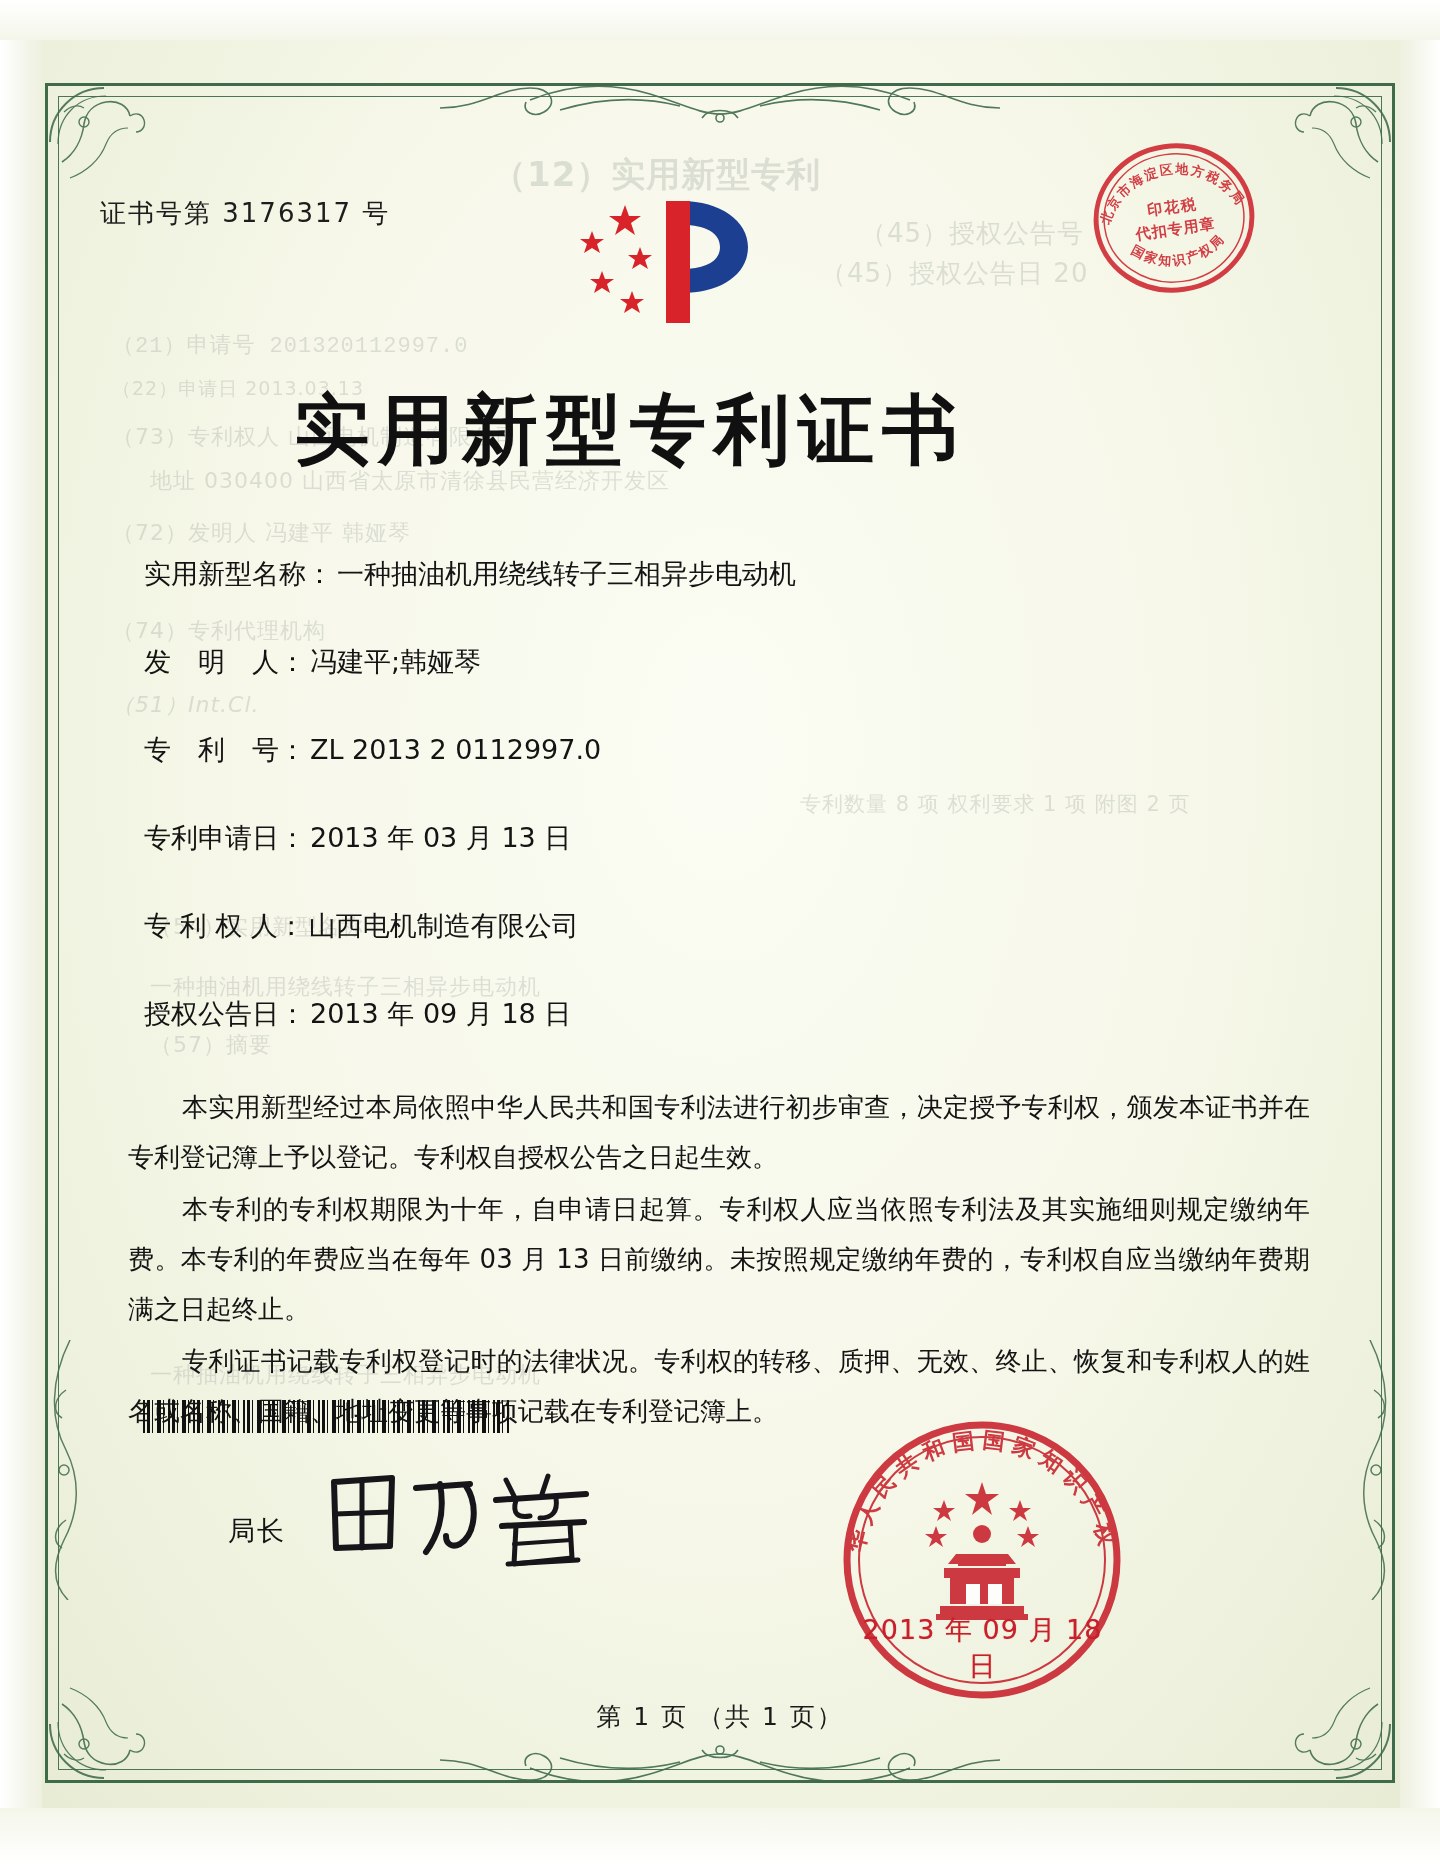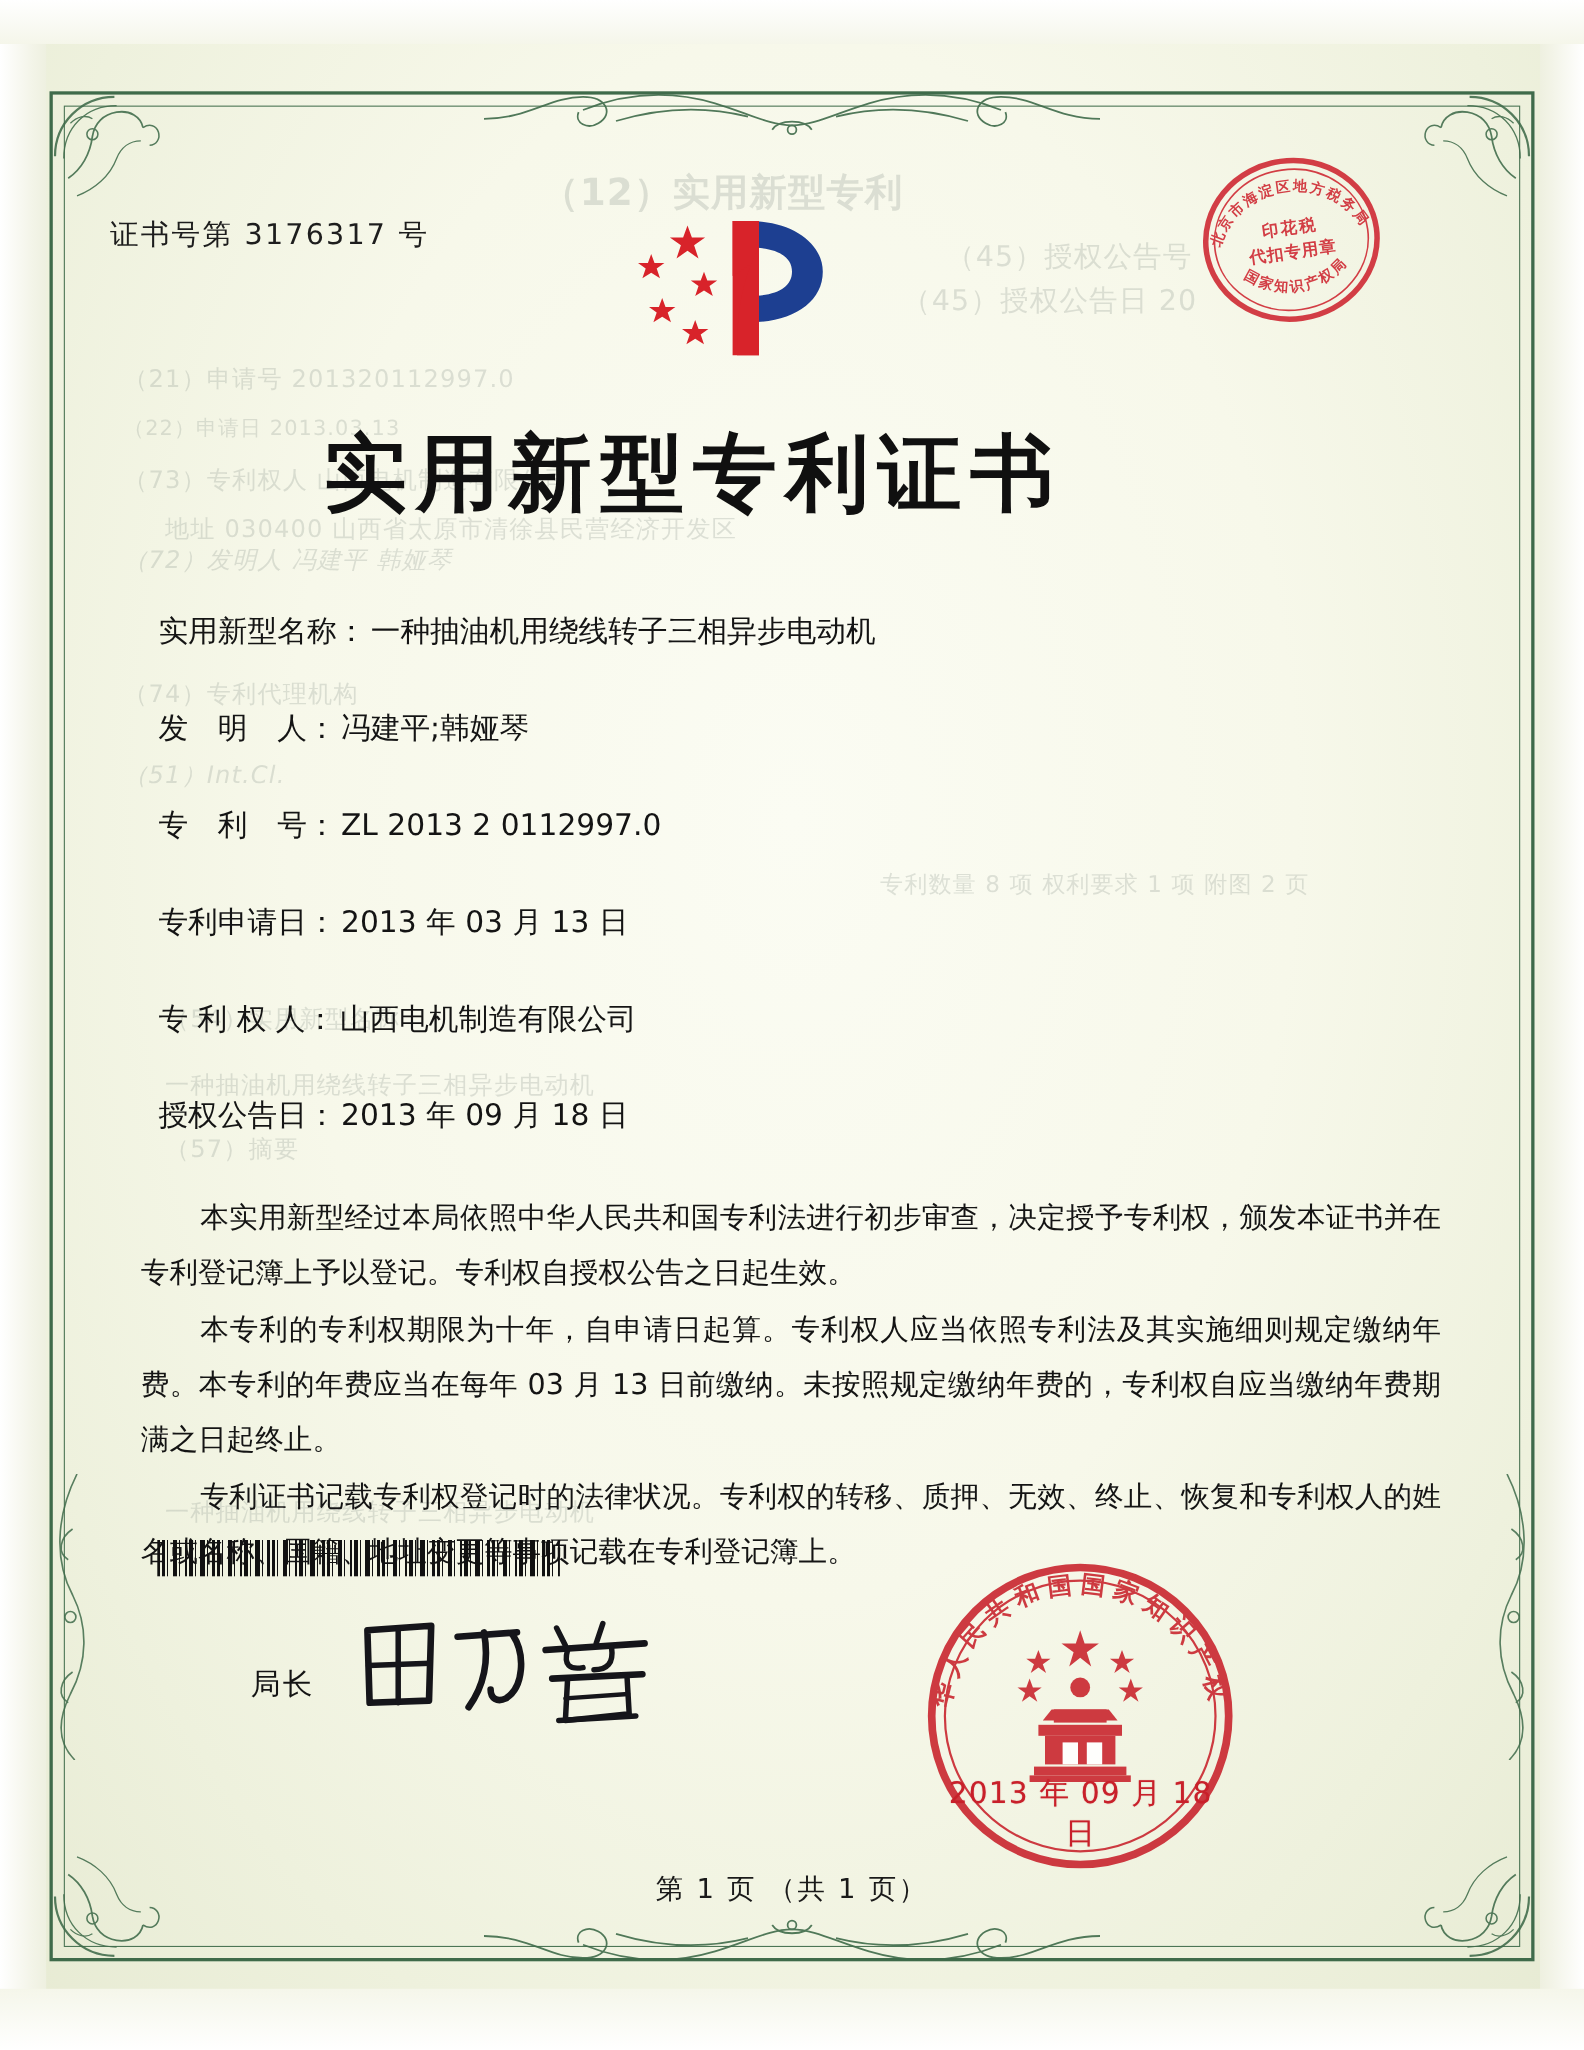"（21）申请号 201320112997.0" div.ghost { font-family: none -> Liberation Mono, monospace }
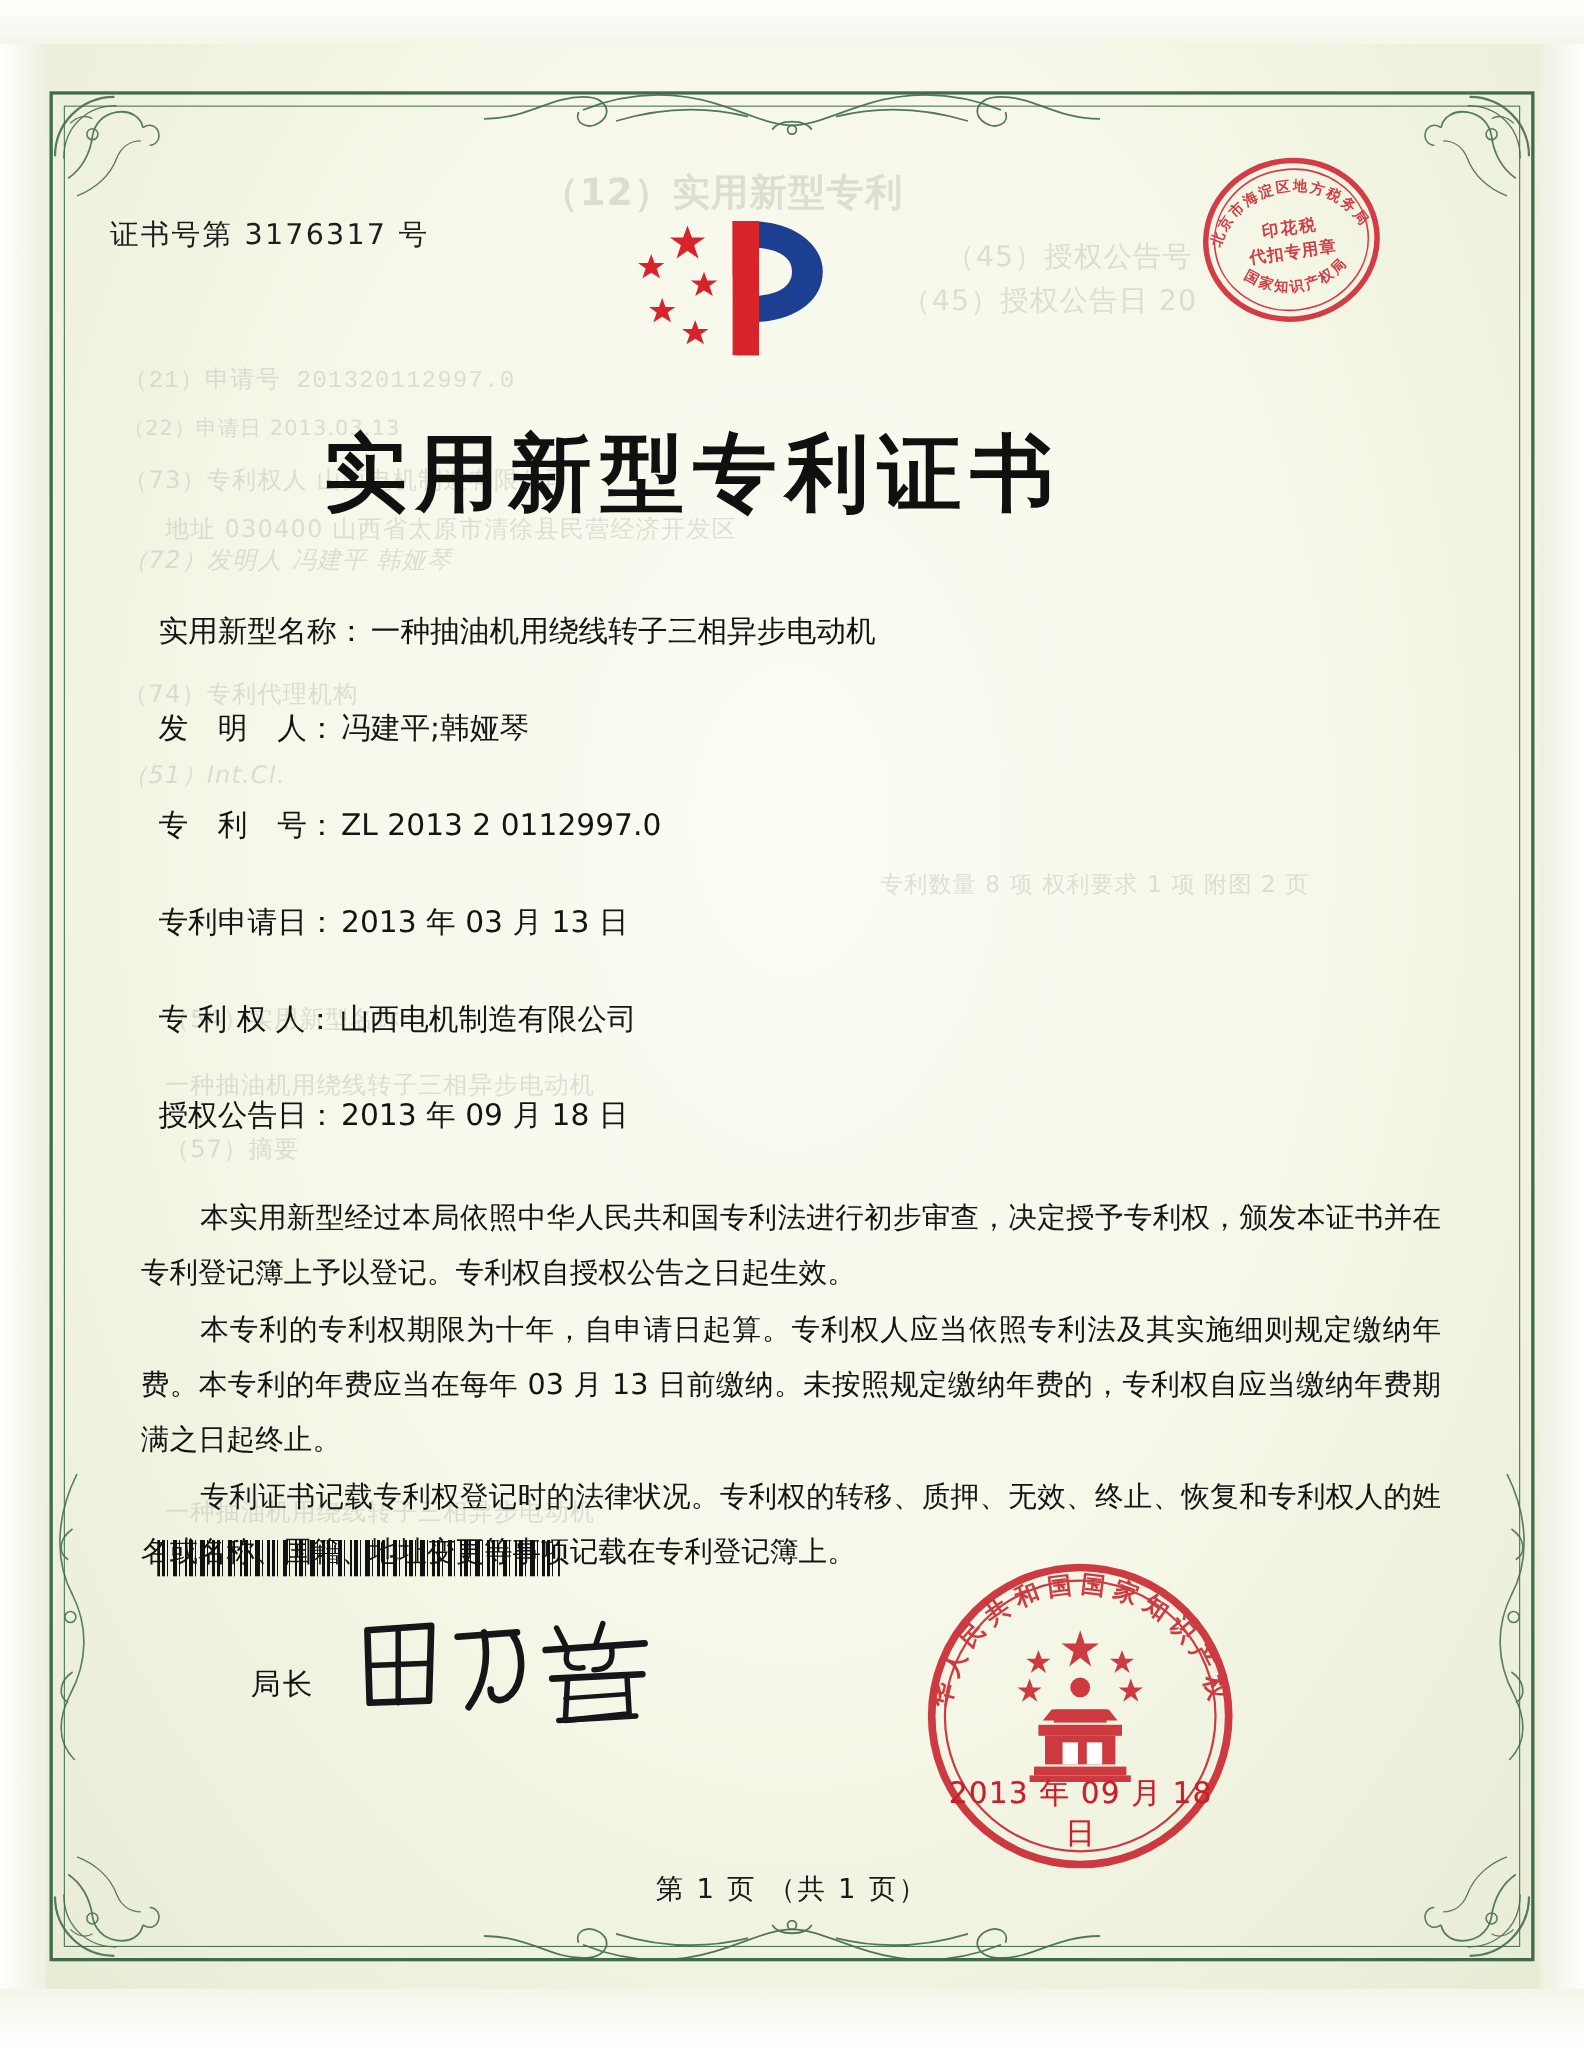"（72）发明人 冯建平 韩娅琴" div.ghost { font-style: italic -> none; top: 494px -> 518px }
